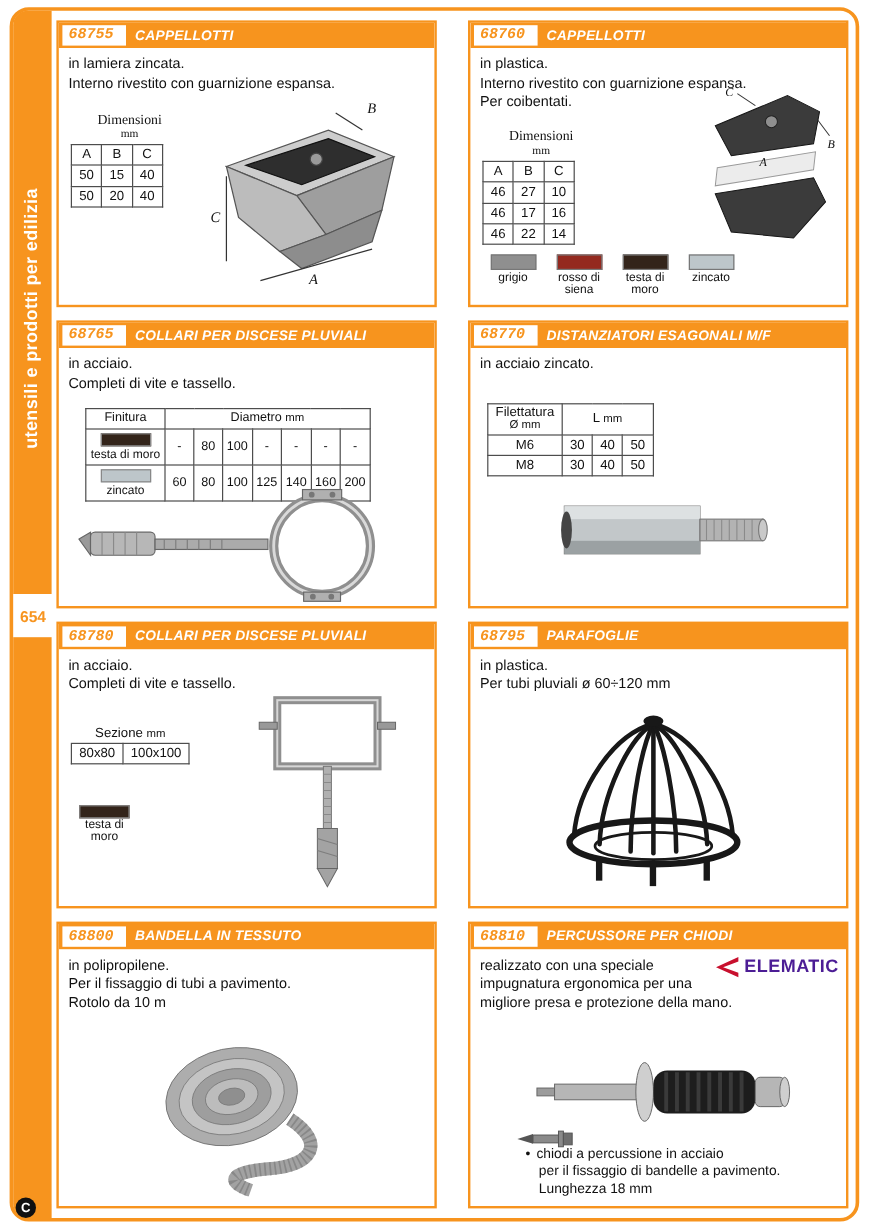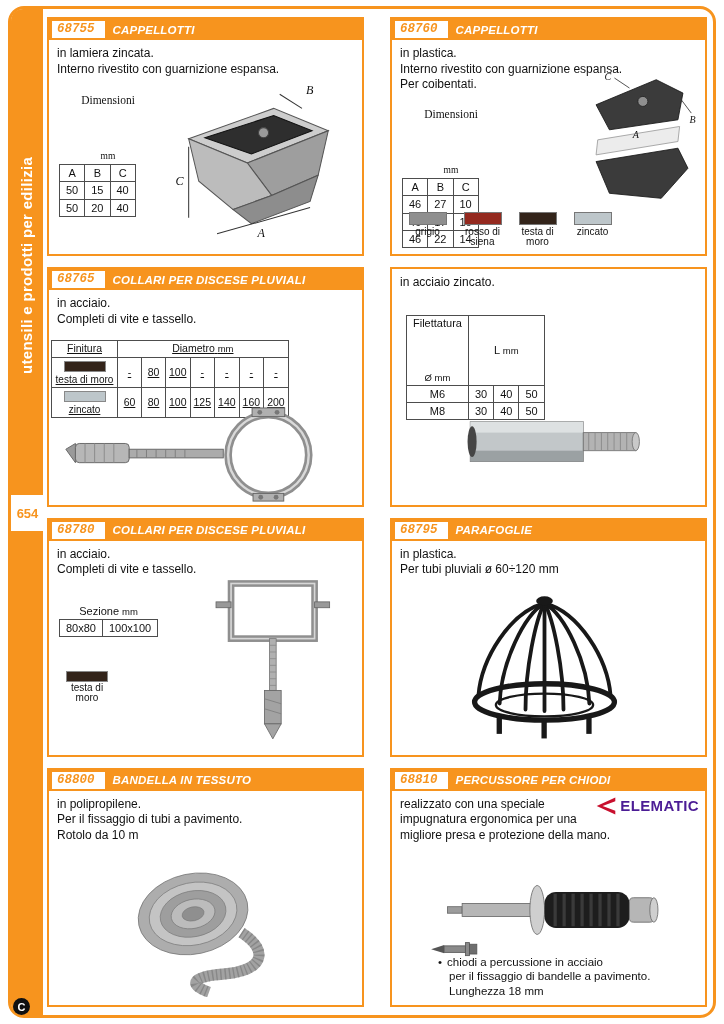"mm" .u { margin-top: 44px -> none }
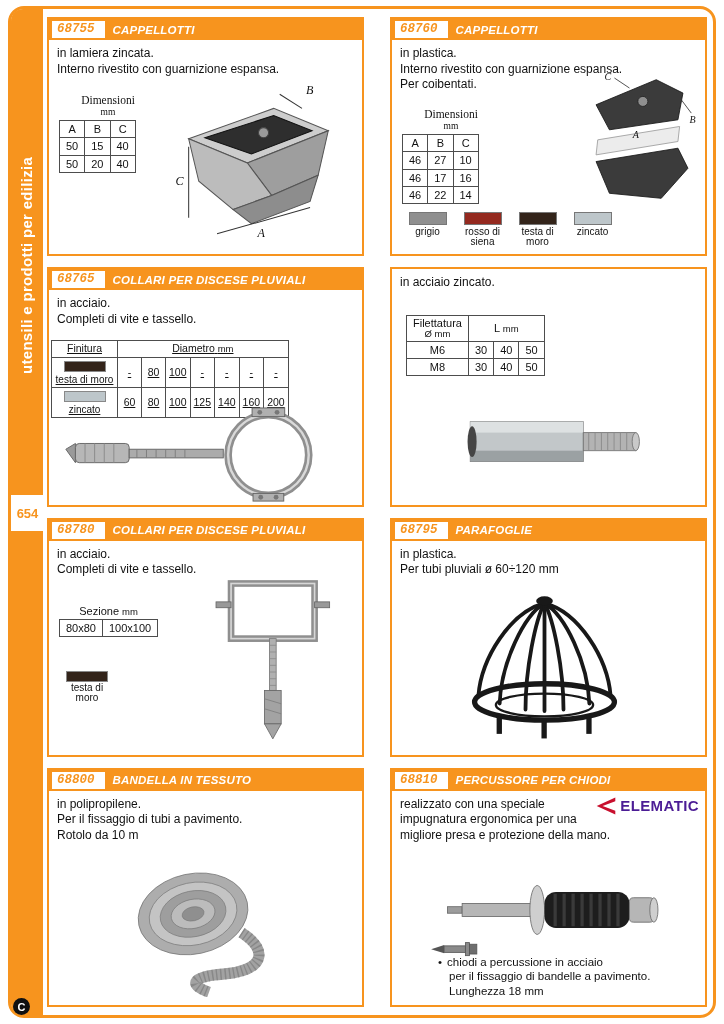"68770" header.card-head { html: none -> <header> <span>68770</span> <span>DISTANZIATORI ESAGONALI M/F</span> </header> }
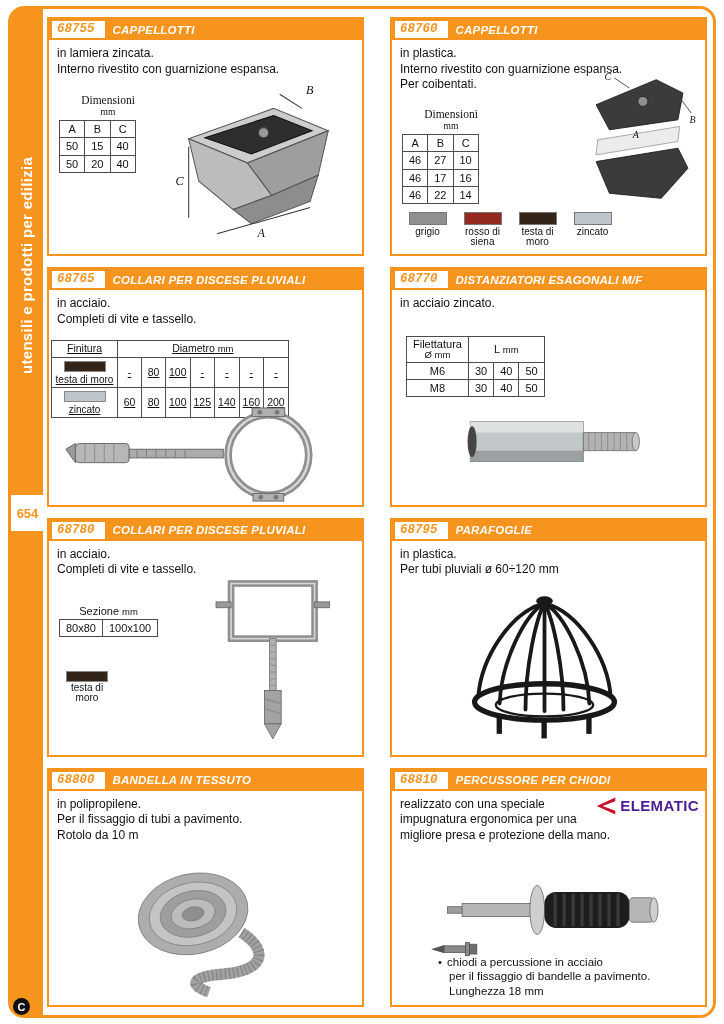"Finitura" .ft { left: 2px -> 22px; text-decoration: underline -> none }
